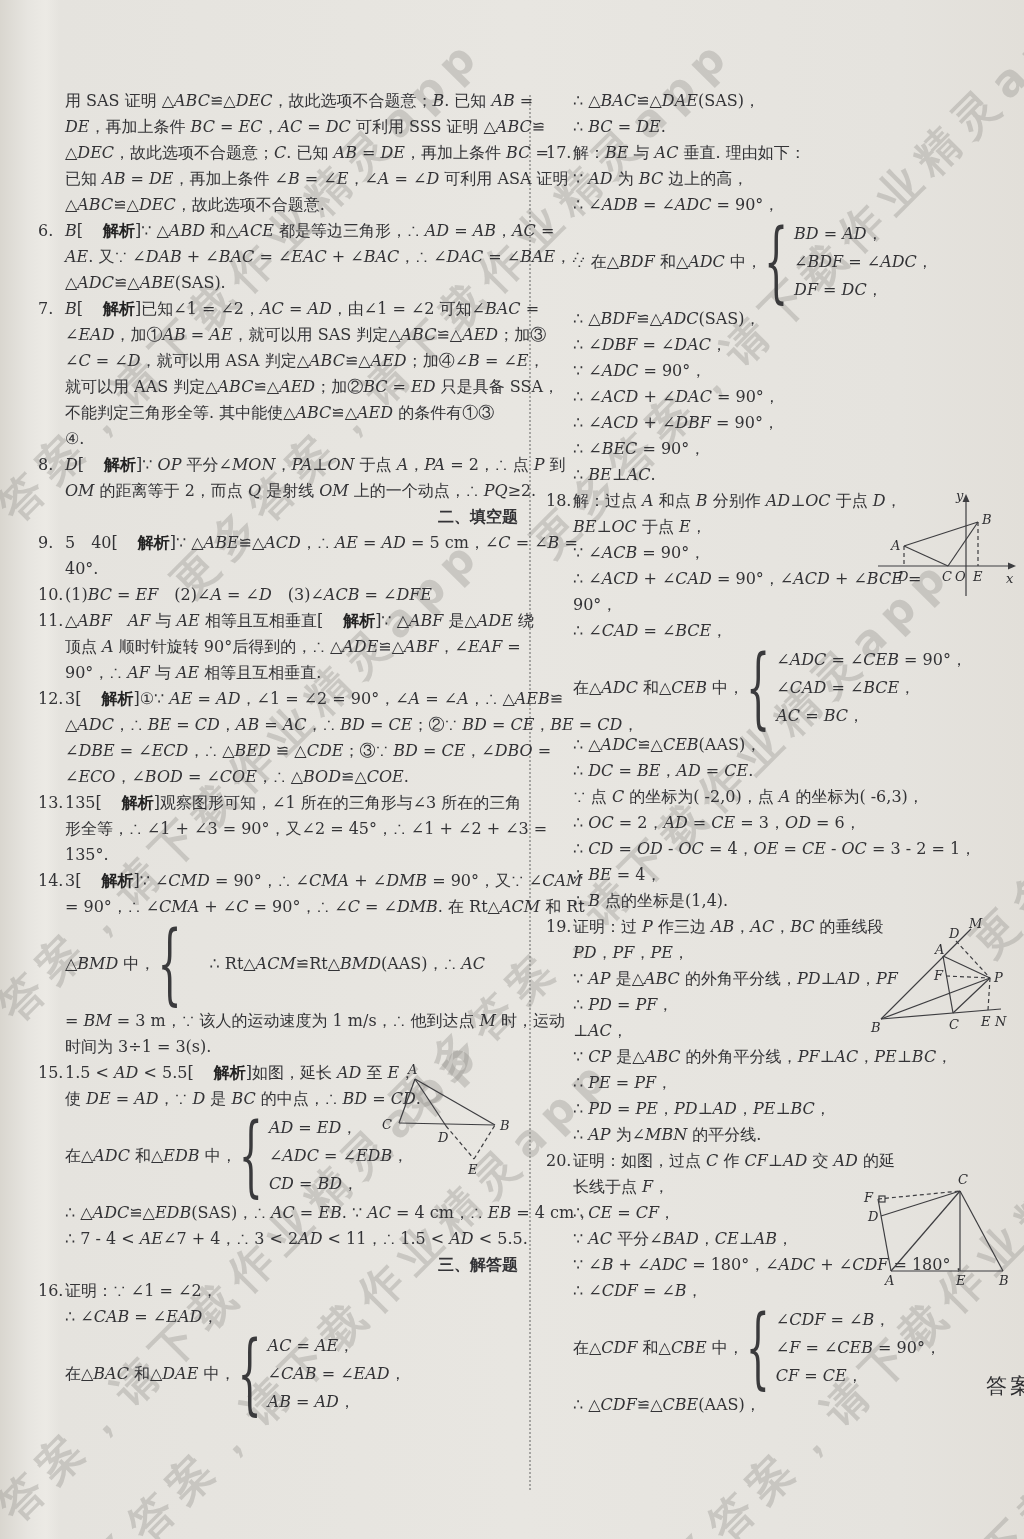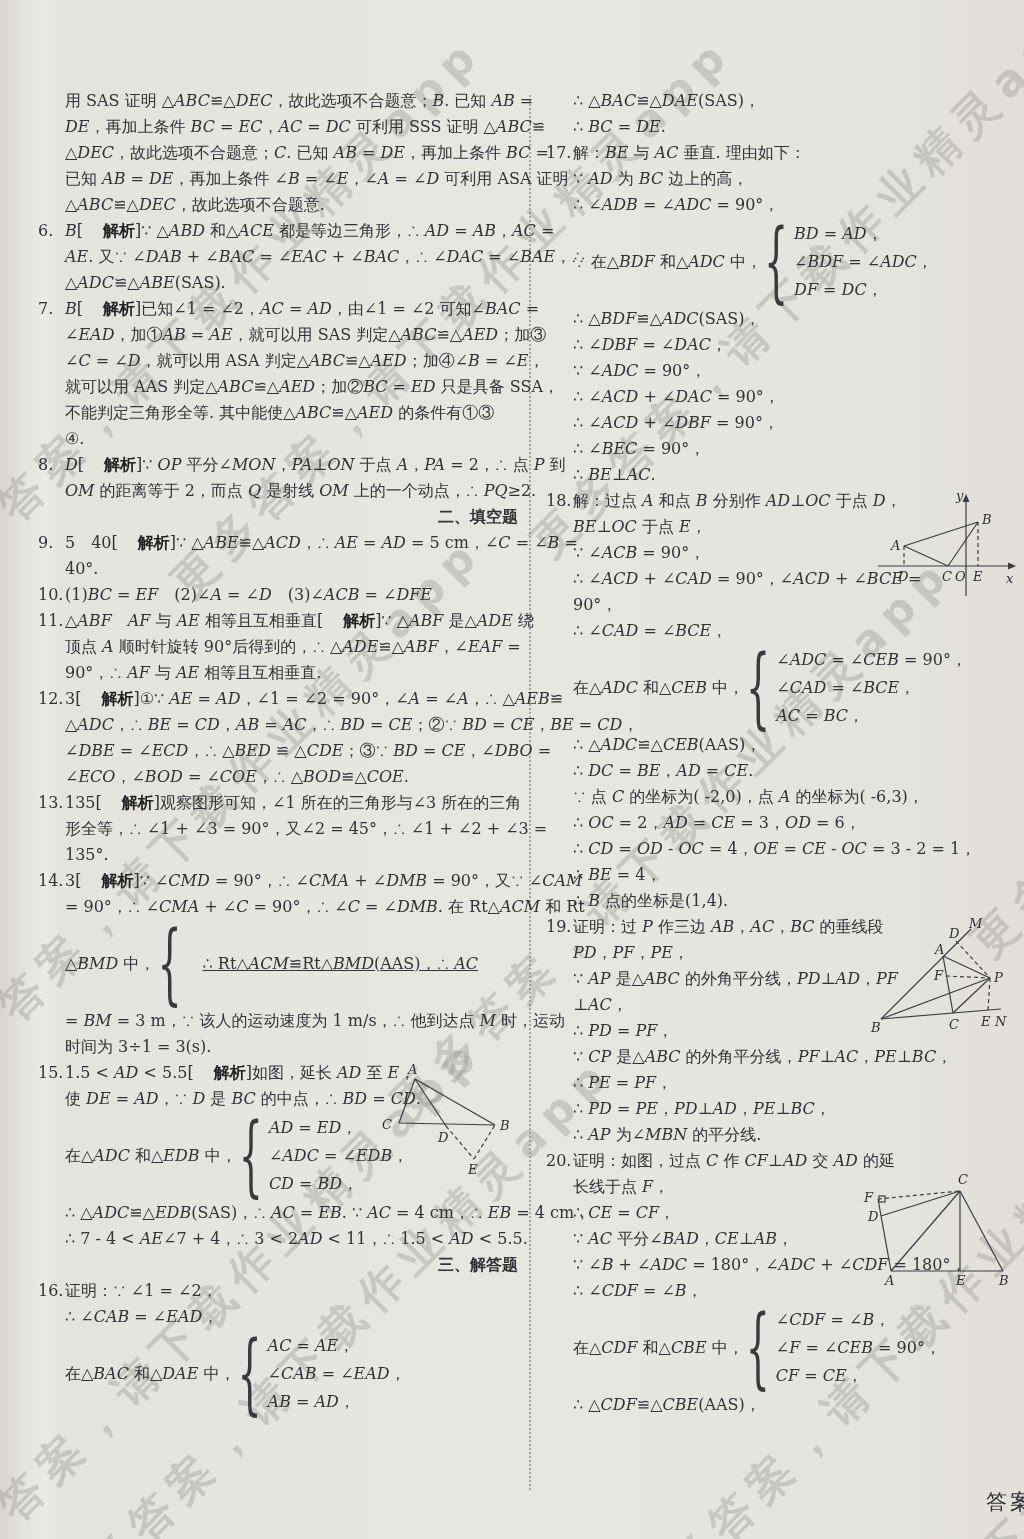"∴ Rt△ACM≌Rt△BMD(AAS)，∴ AC" .btail { margin-left: 15px -> 22px; text-decoration: underline -> none }
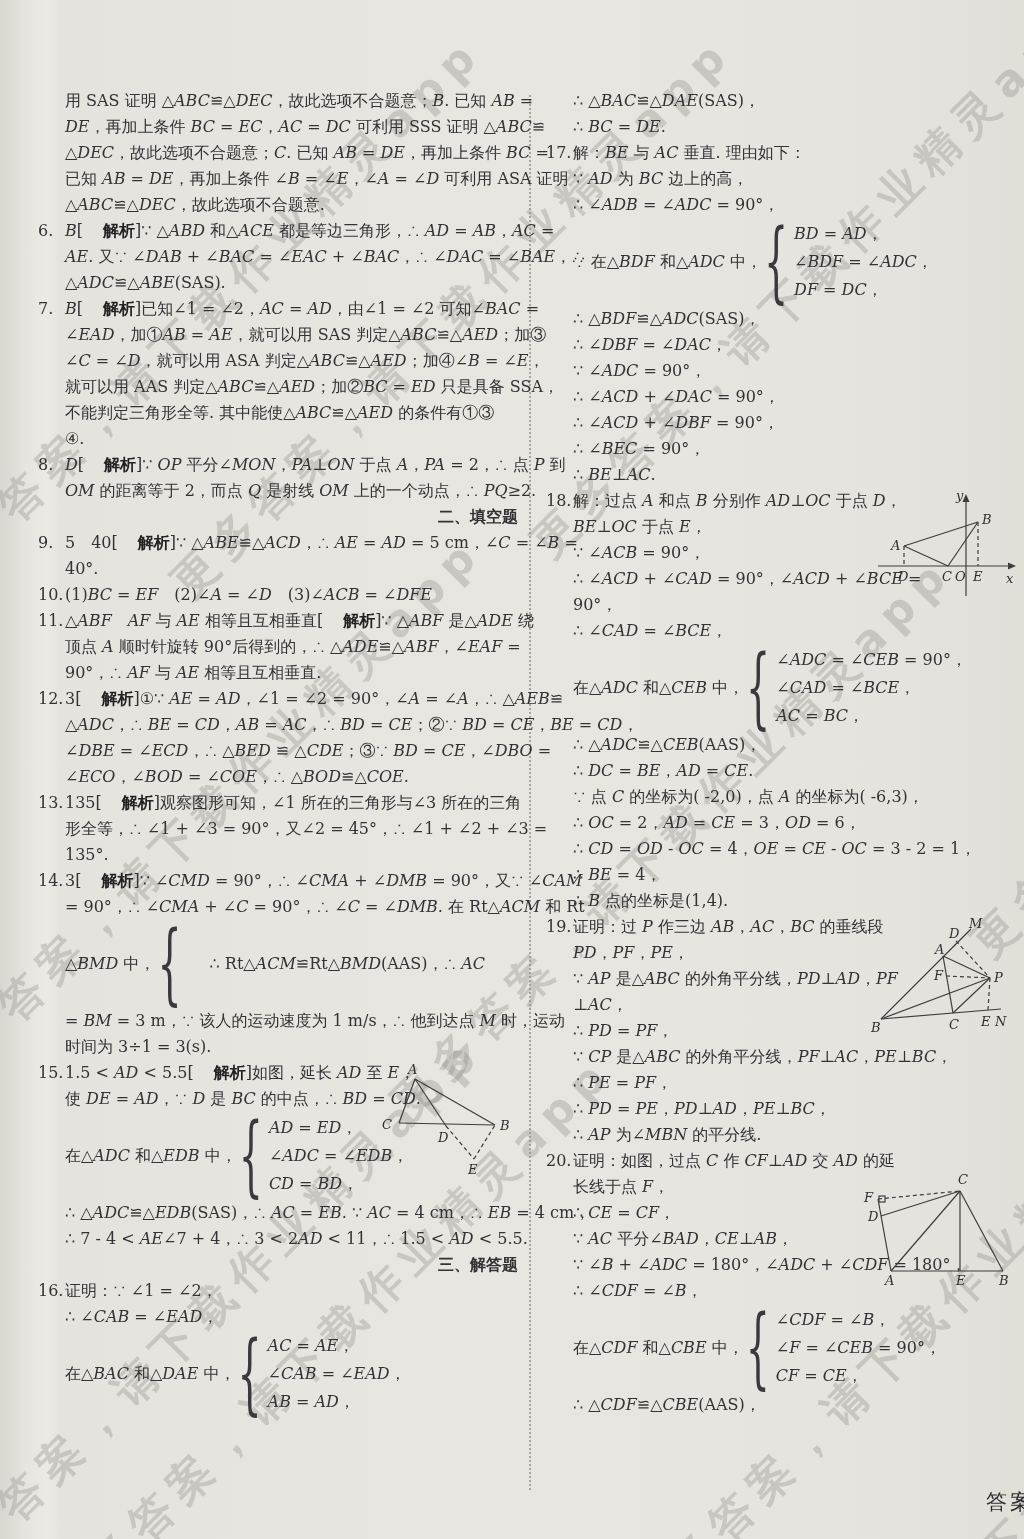"⊥AC，" div.tl { order: before "∴ PD = PF，" -> after "∴ PD = PF，" }
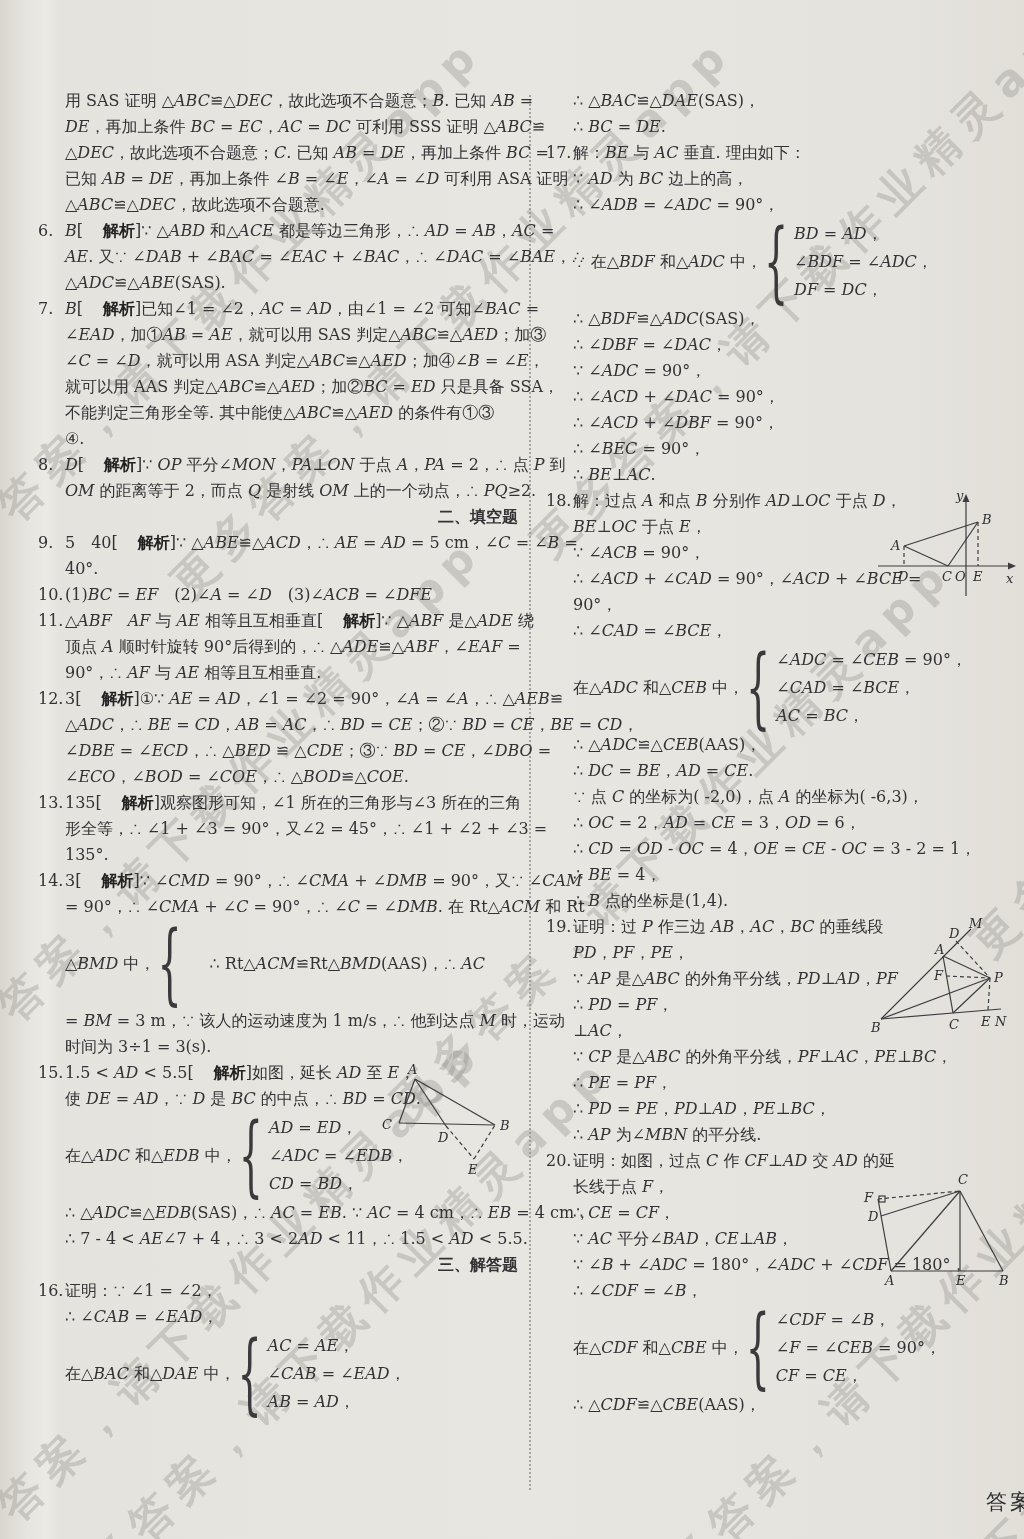"答案" .footer { top: 1488px -> 1372px }
